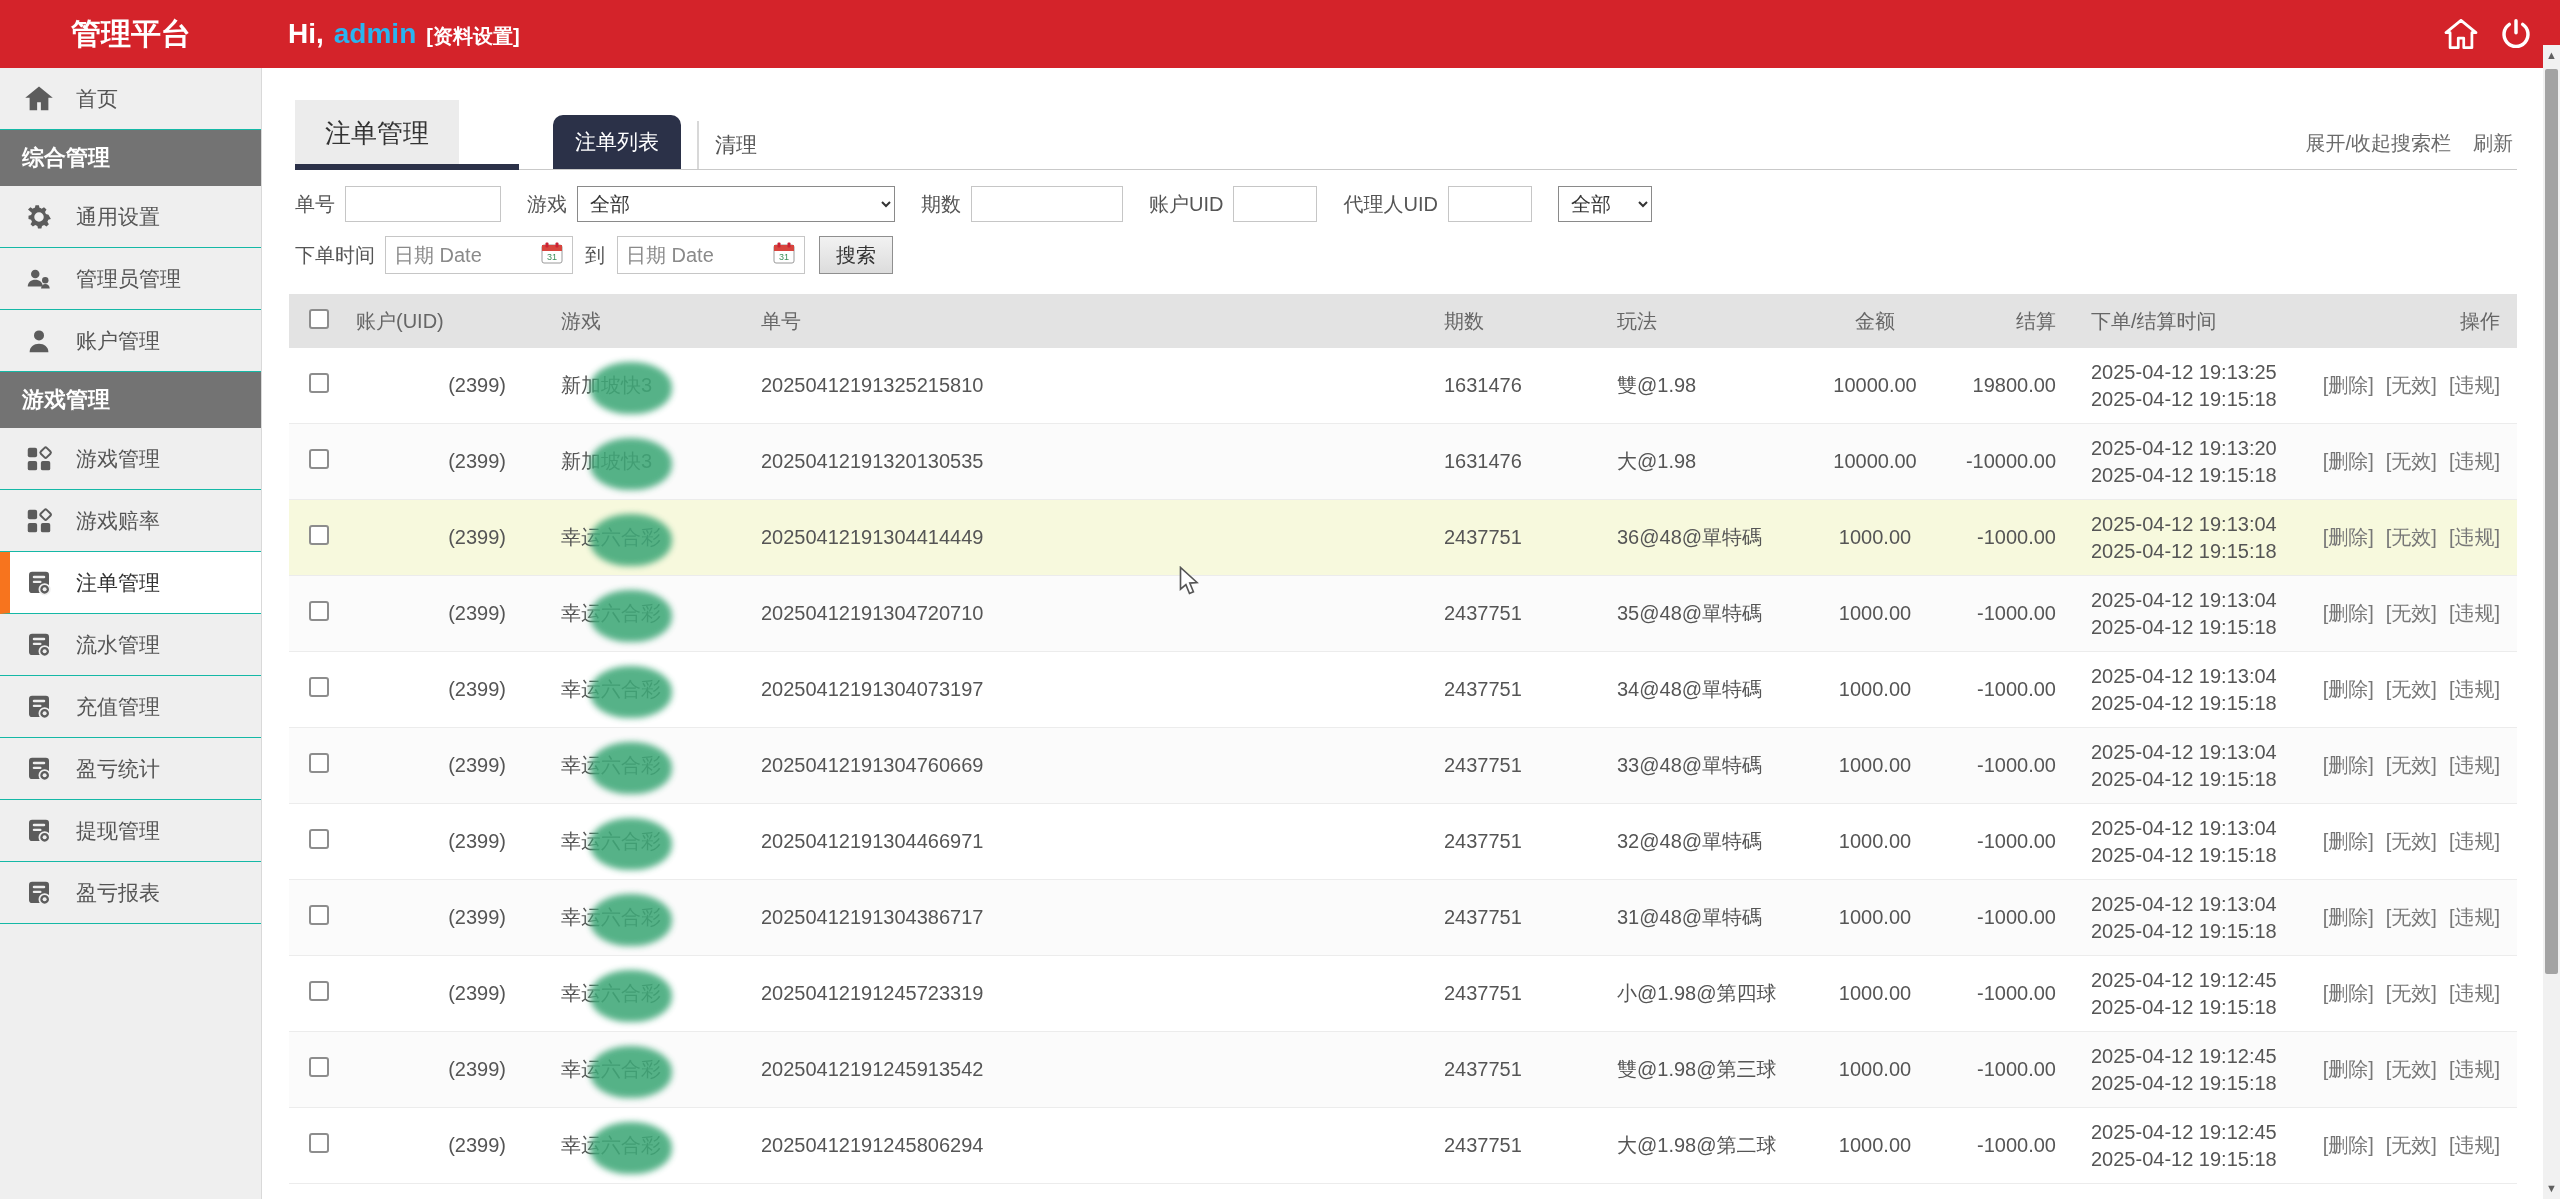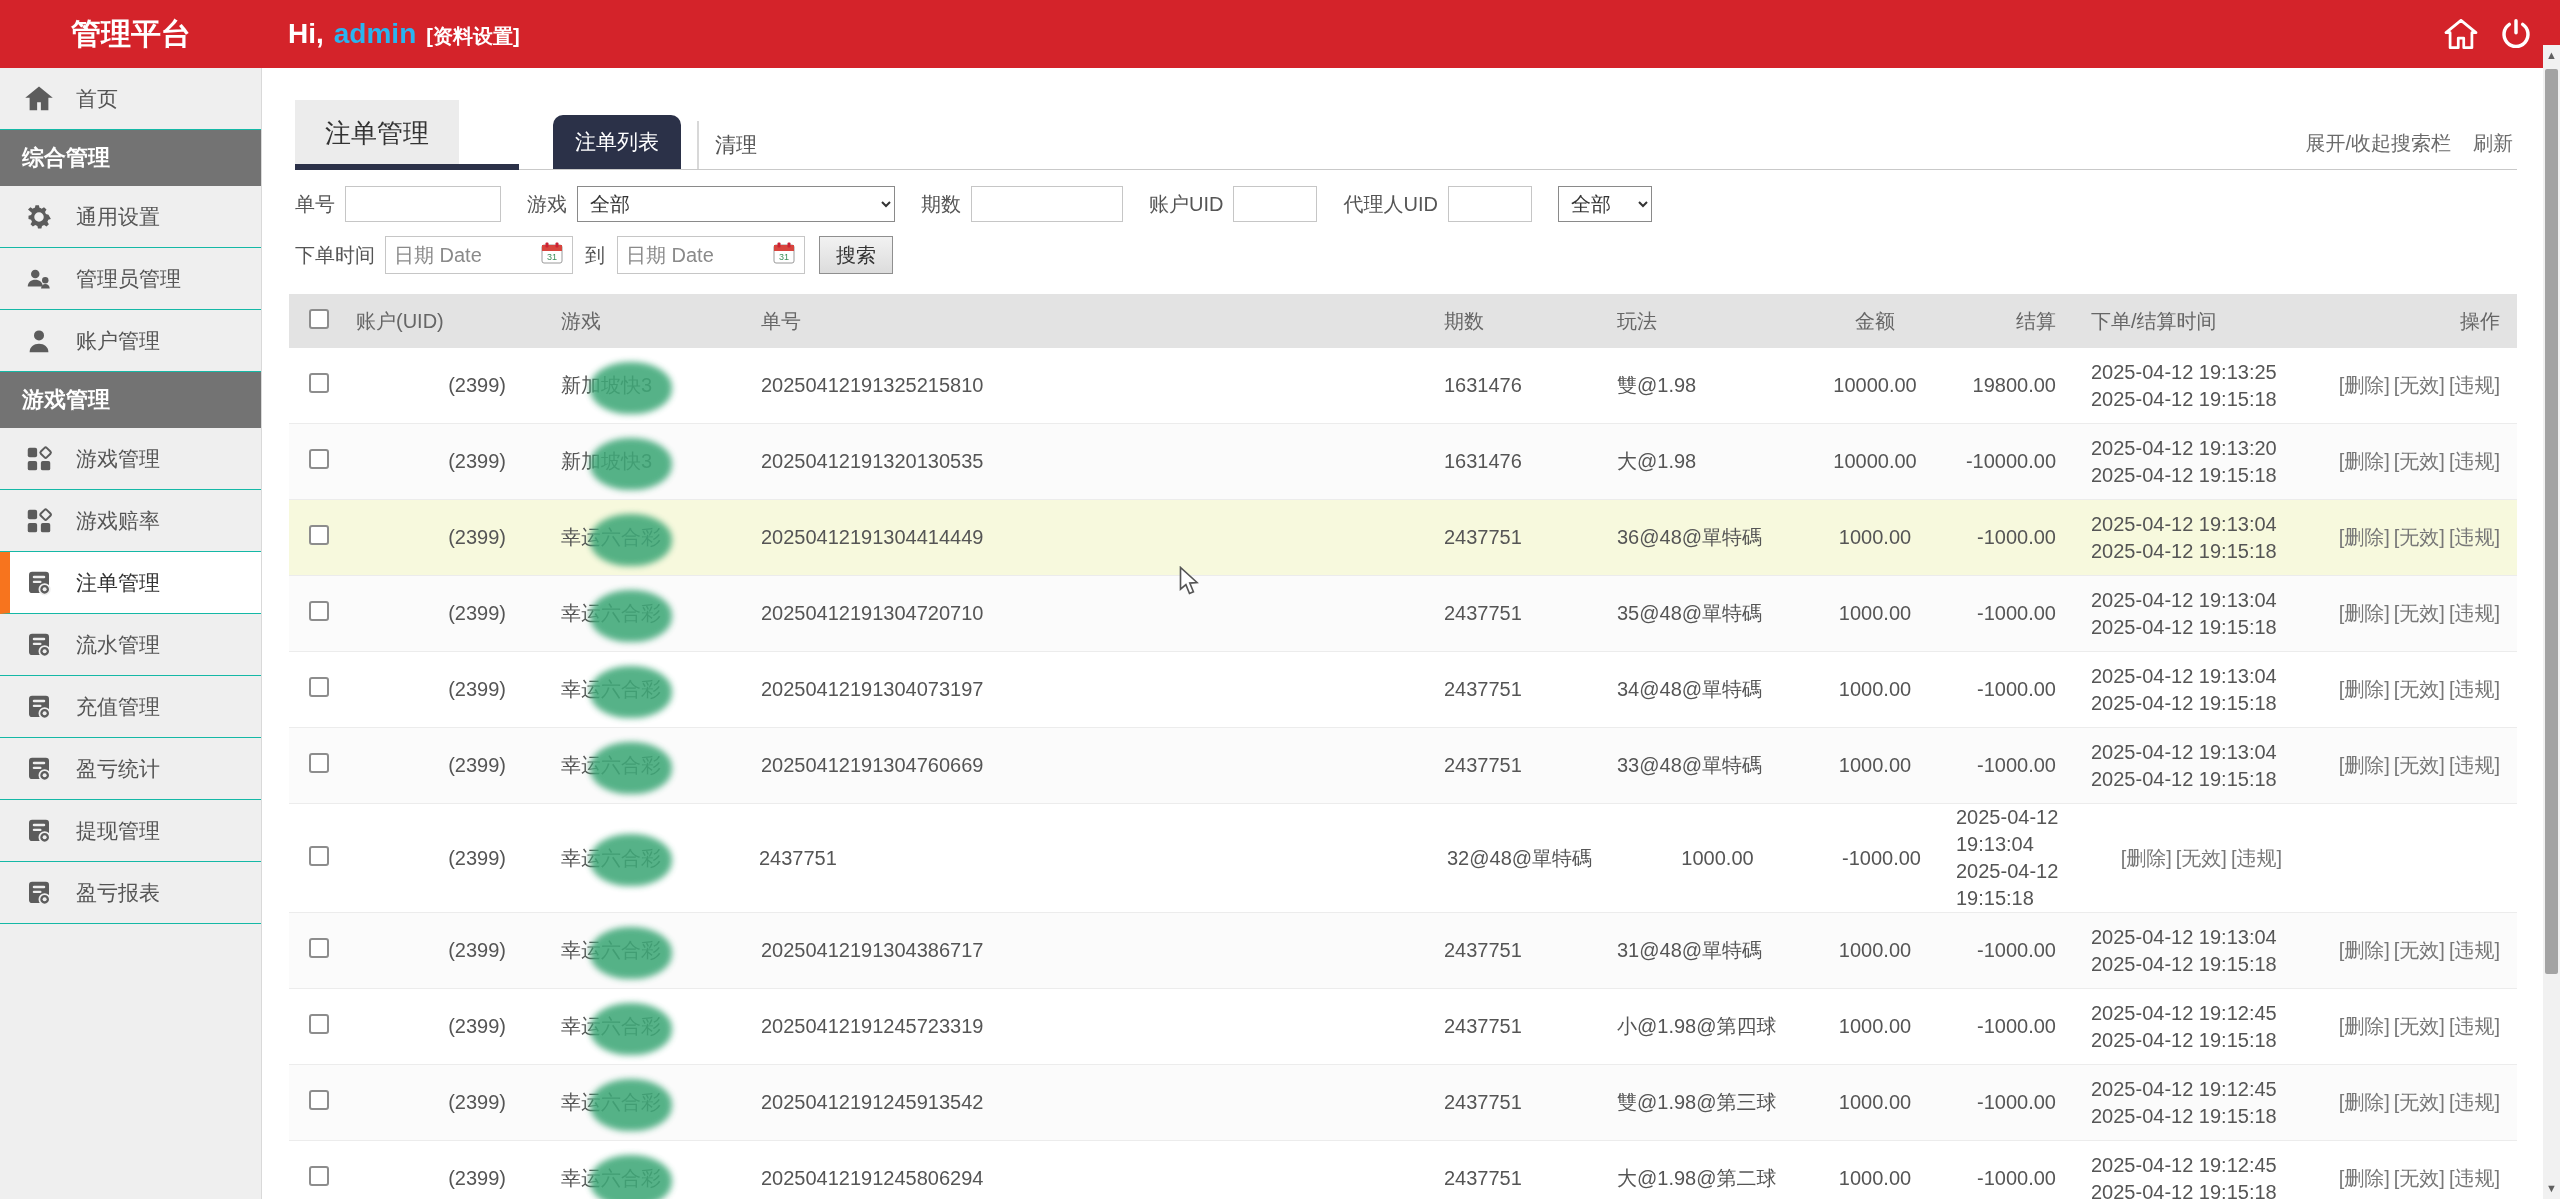"[删除]" .op-link { margin-left: 4px -> 12px }
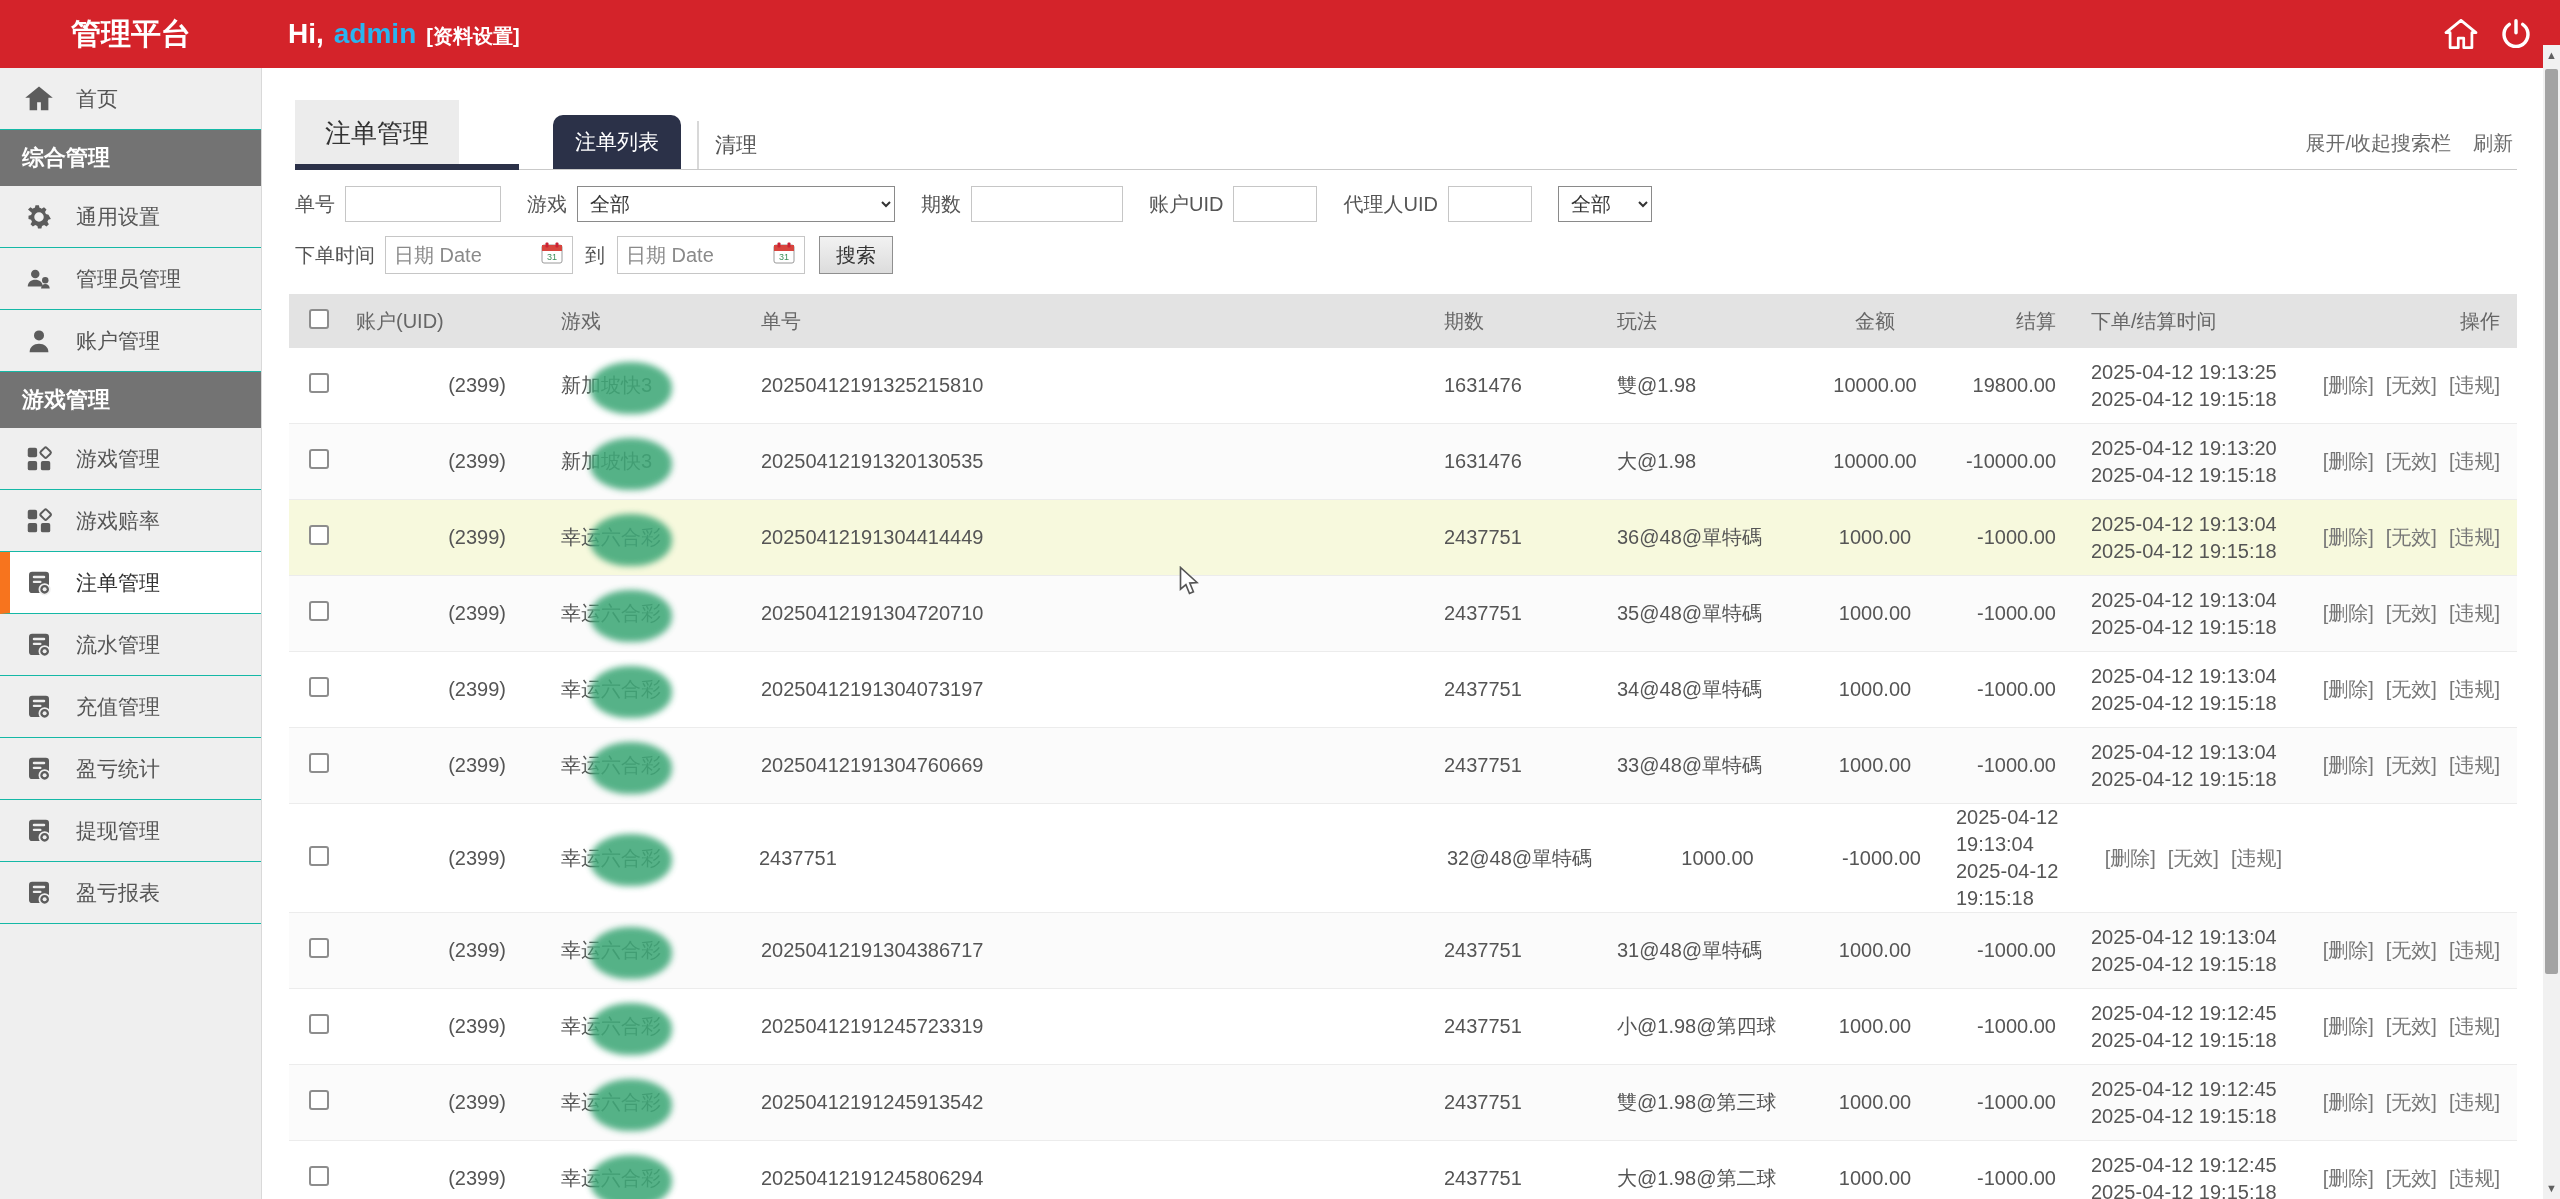"20250412191304466971" div.cell { html: none -> <div>20250412191304466971</div> }
